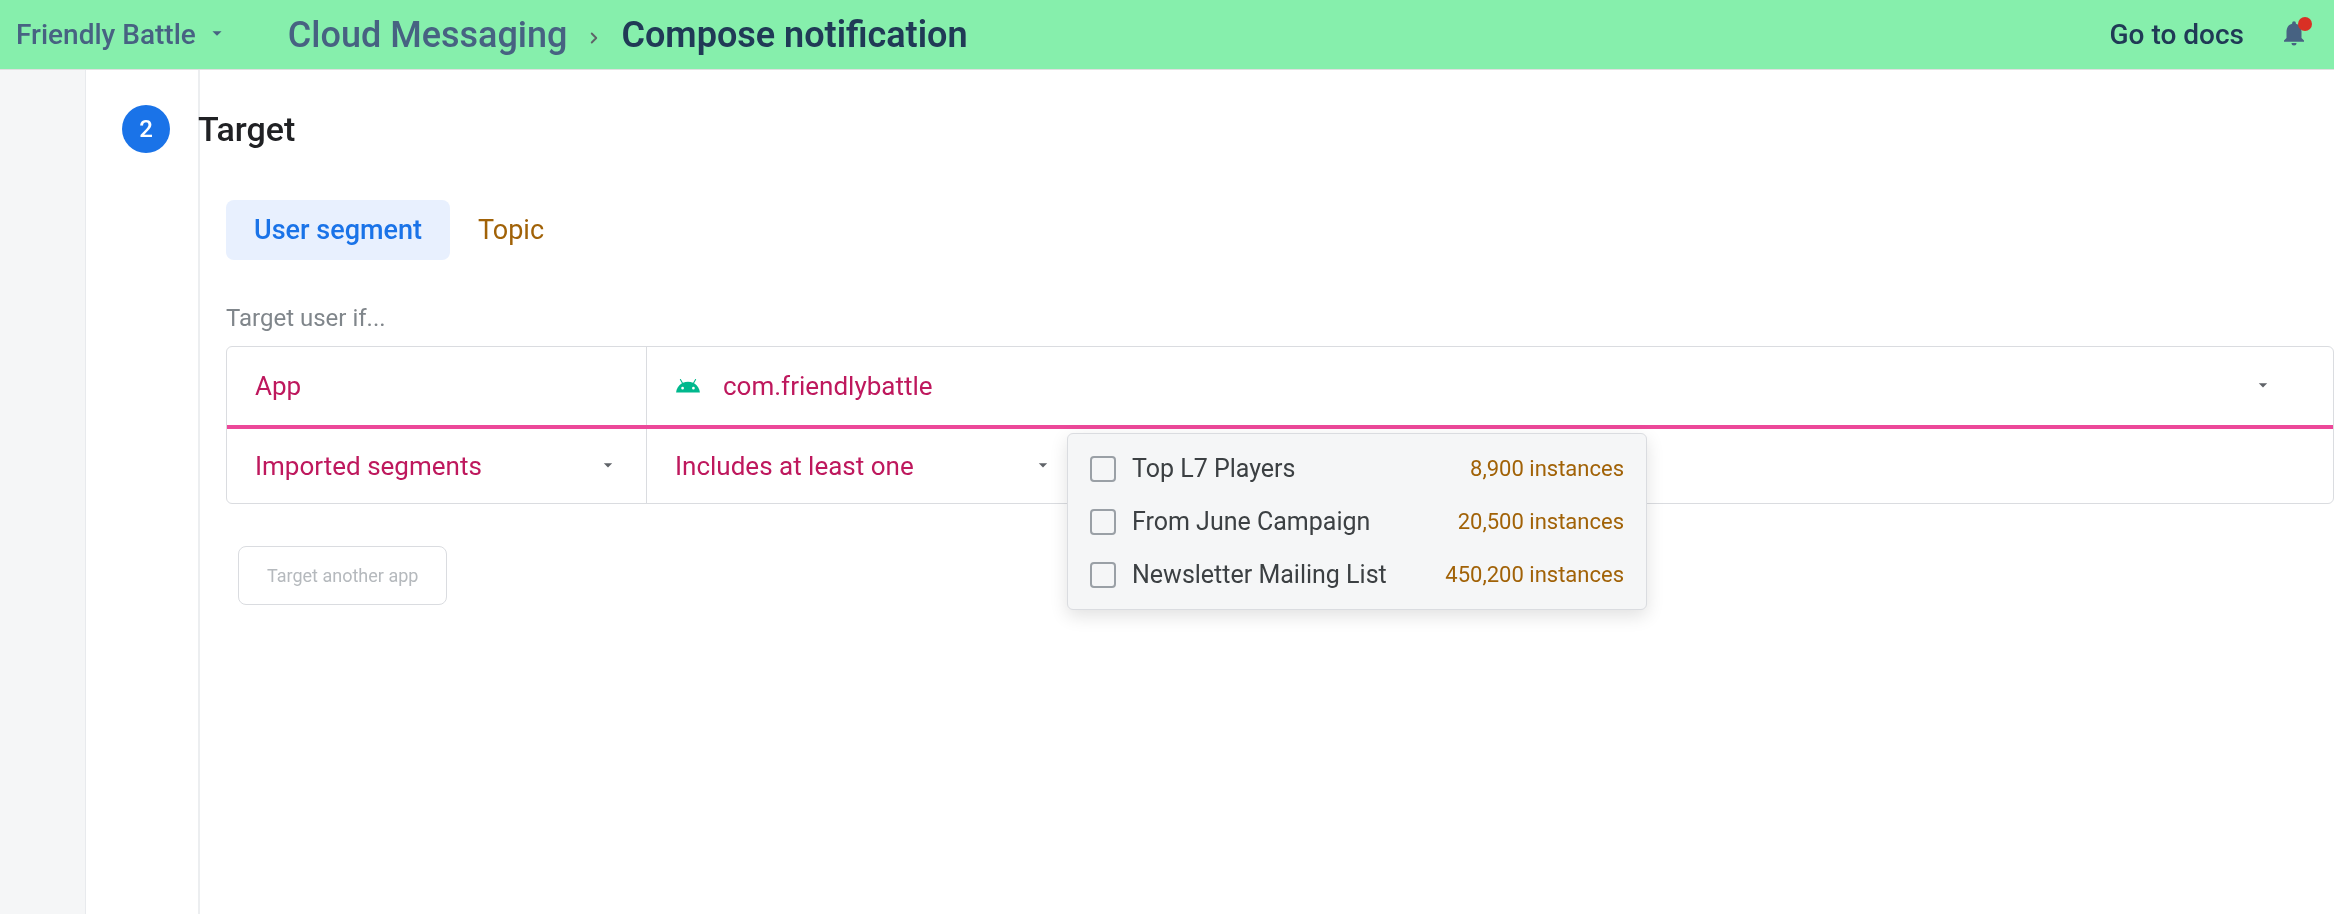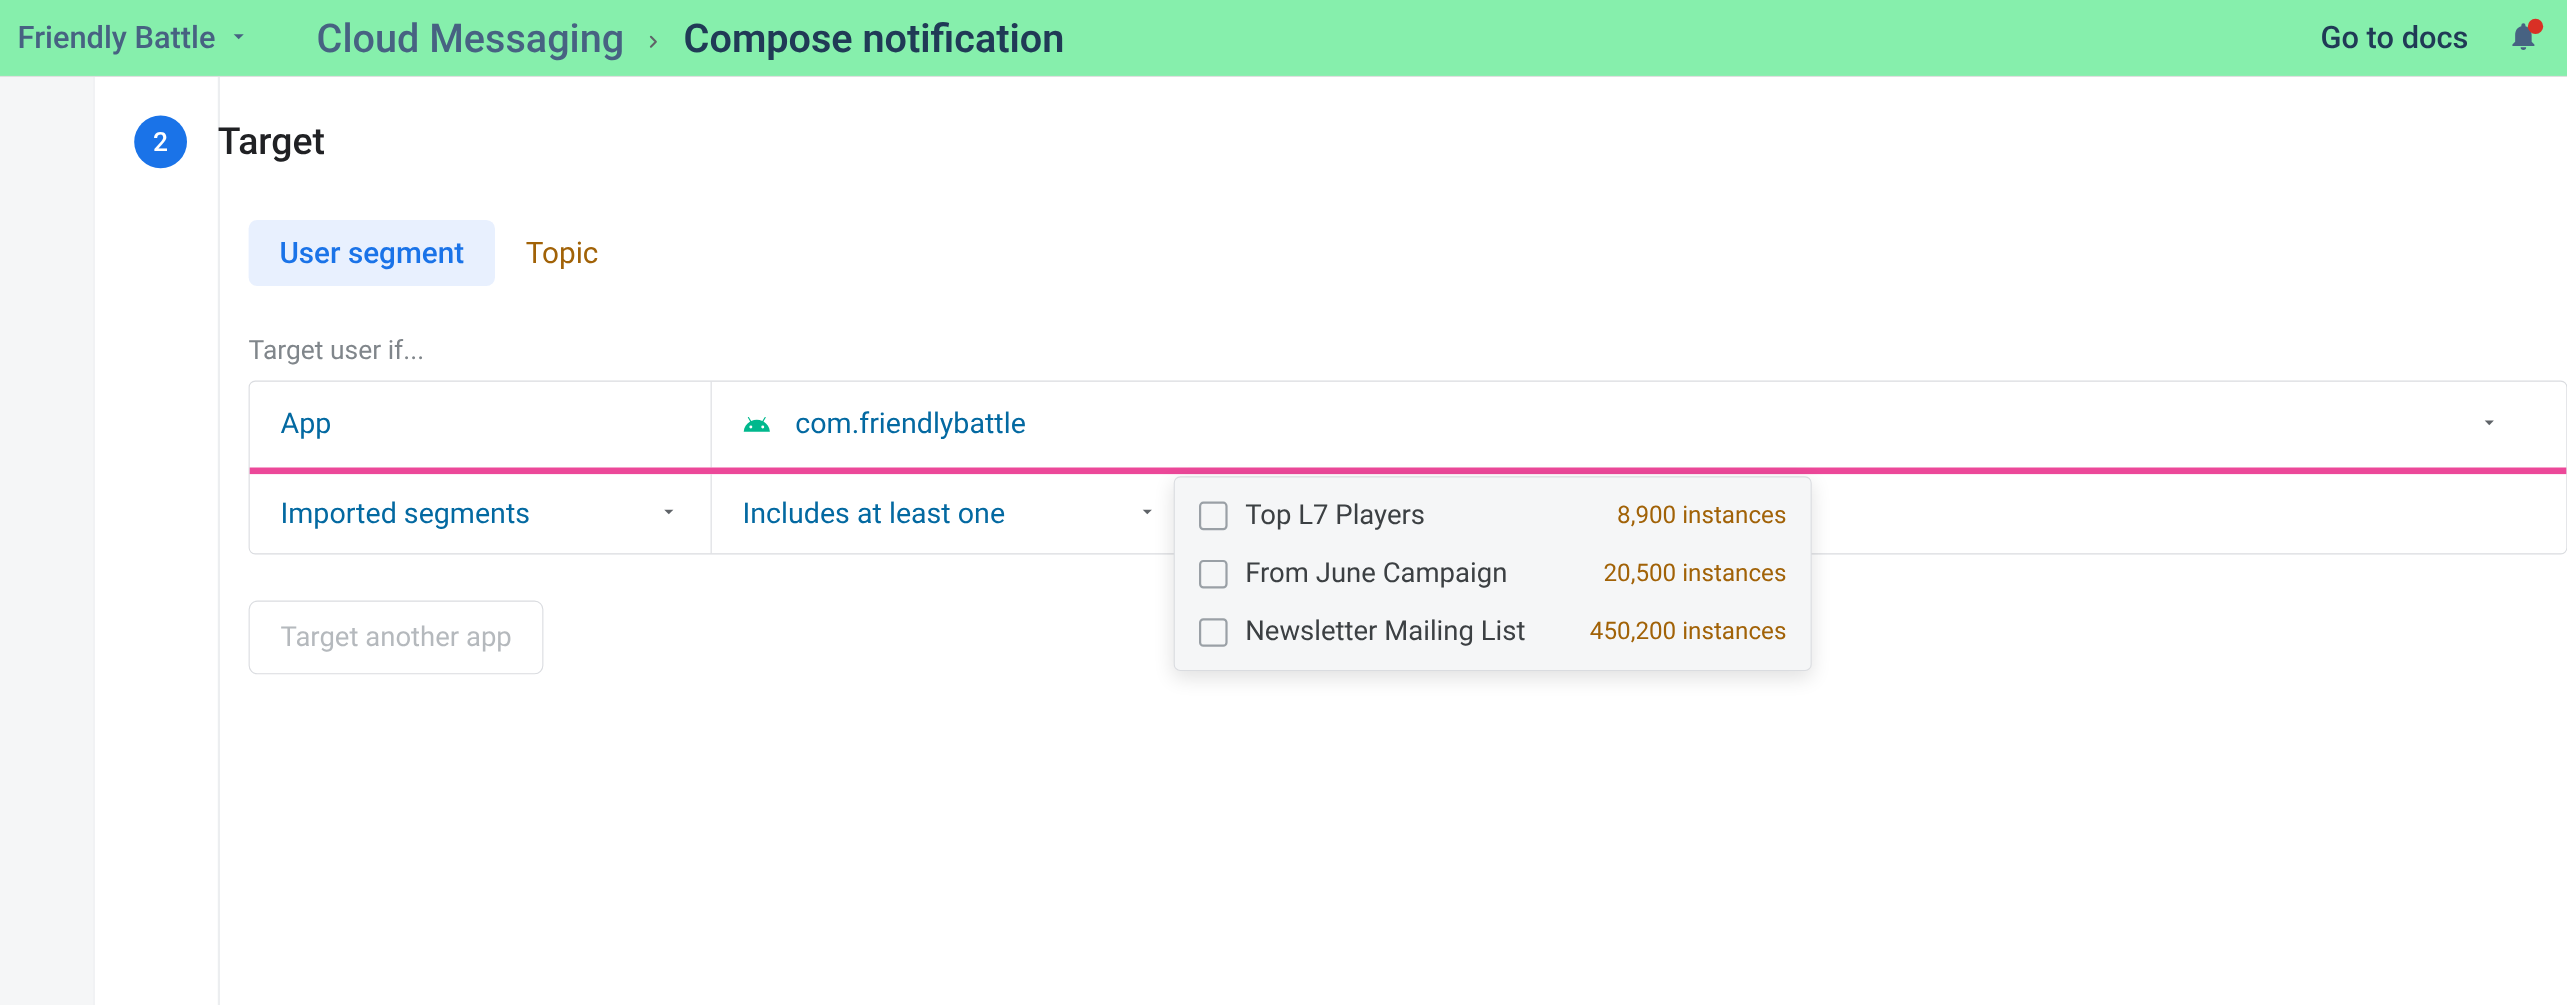"App" .cell { color: #0369a1 -> #be185d }
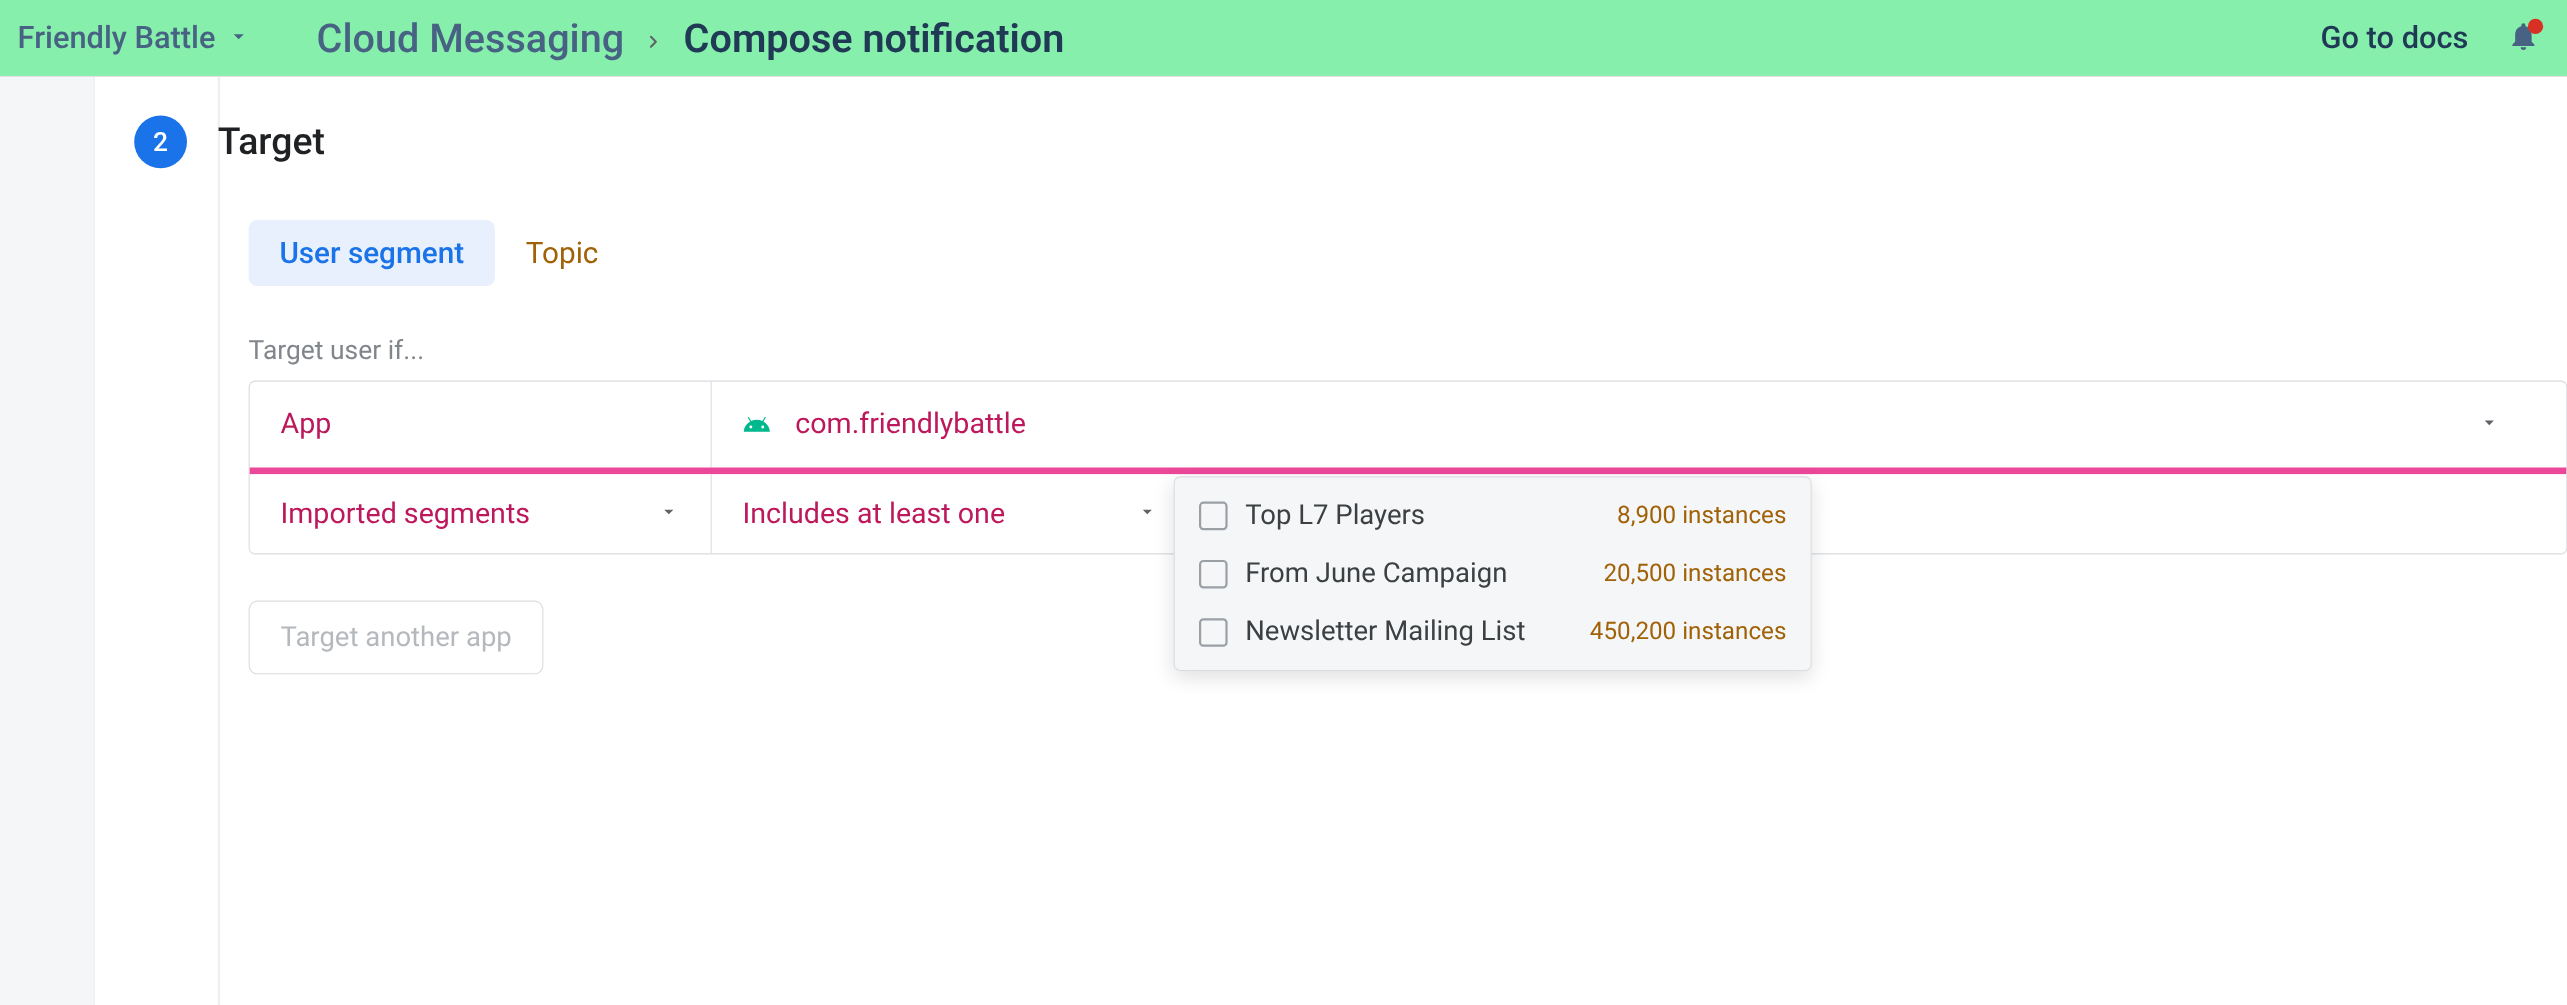"Imported segments" .cond-row { border-top: 6px solid #ec4899 -> 4px solid #ec4899 }
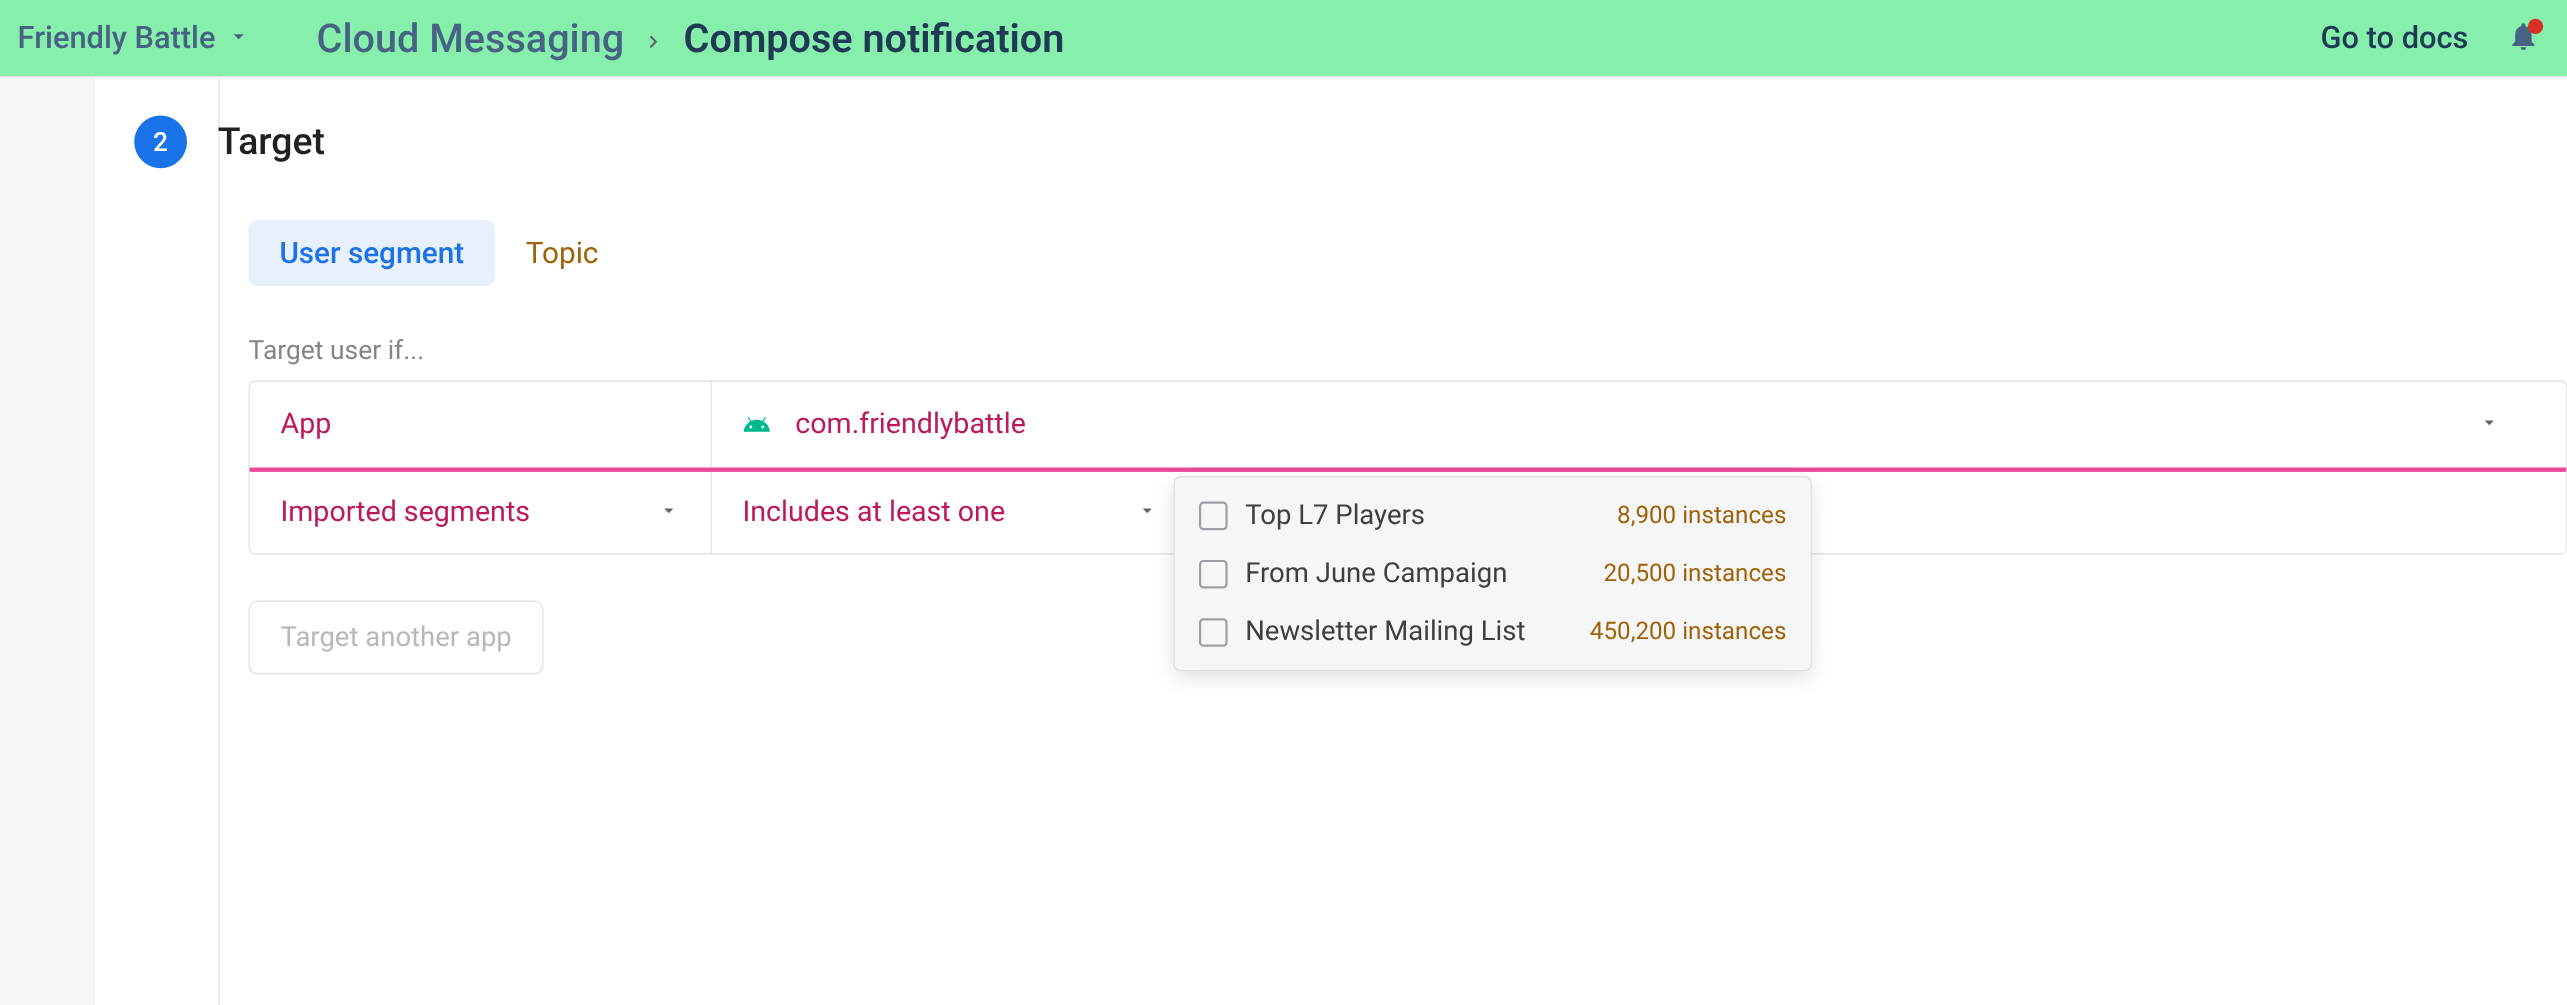"Target another app" .target-another { font-size: 25px -> 18px; margin-left: none -> 12px }
